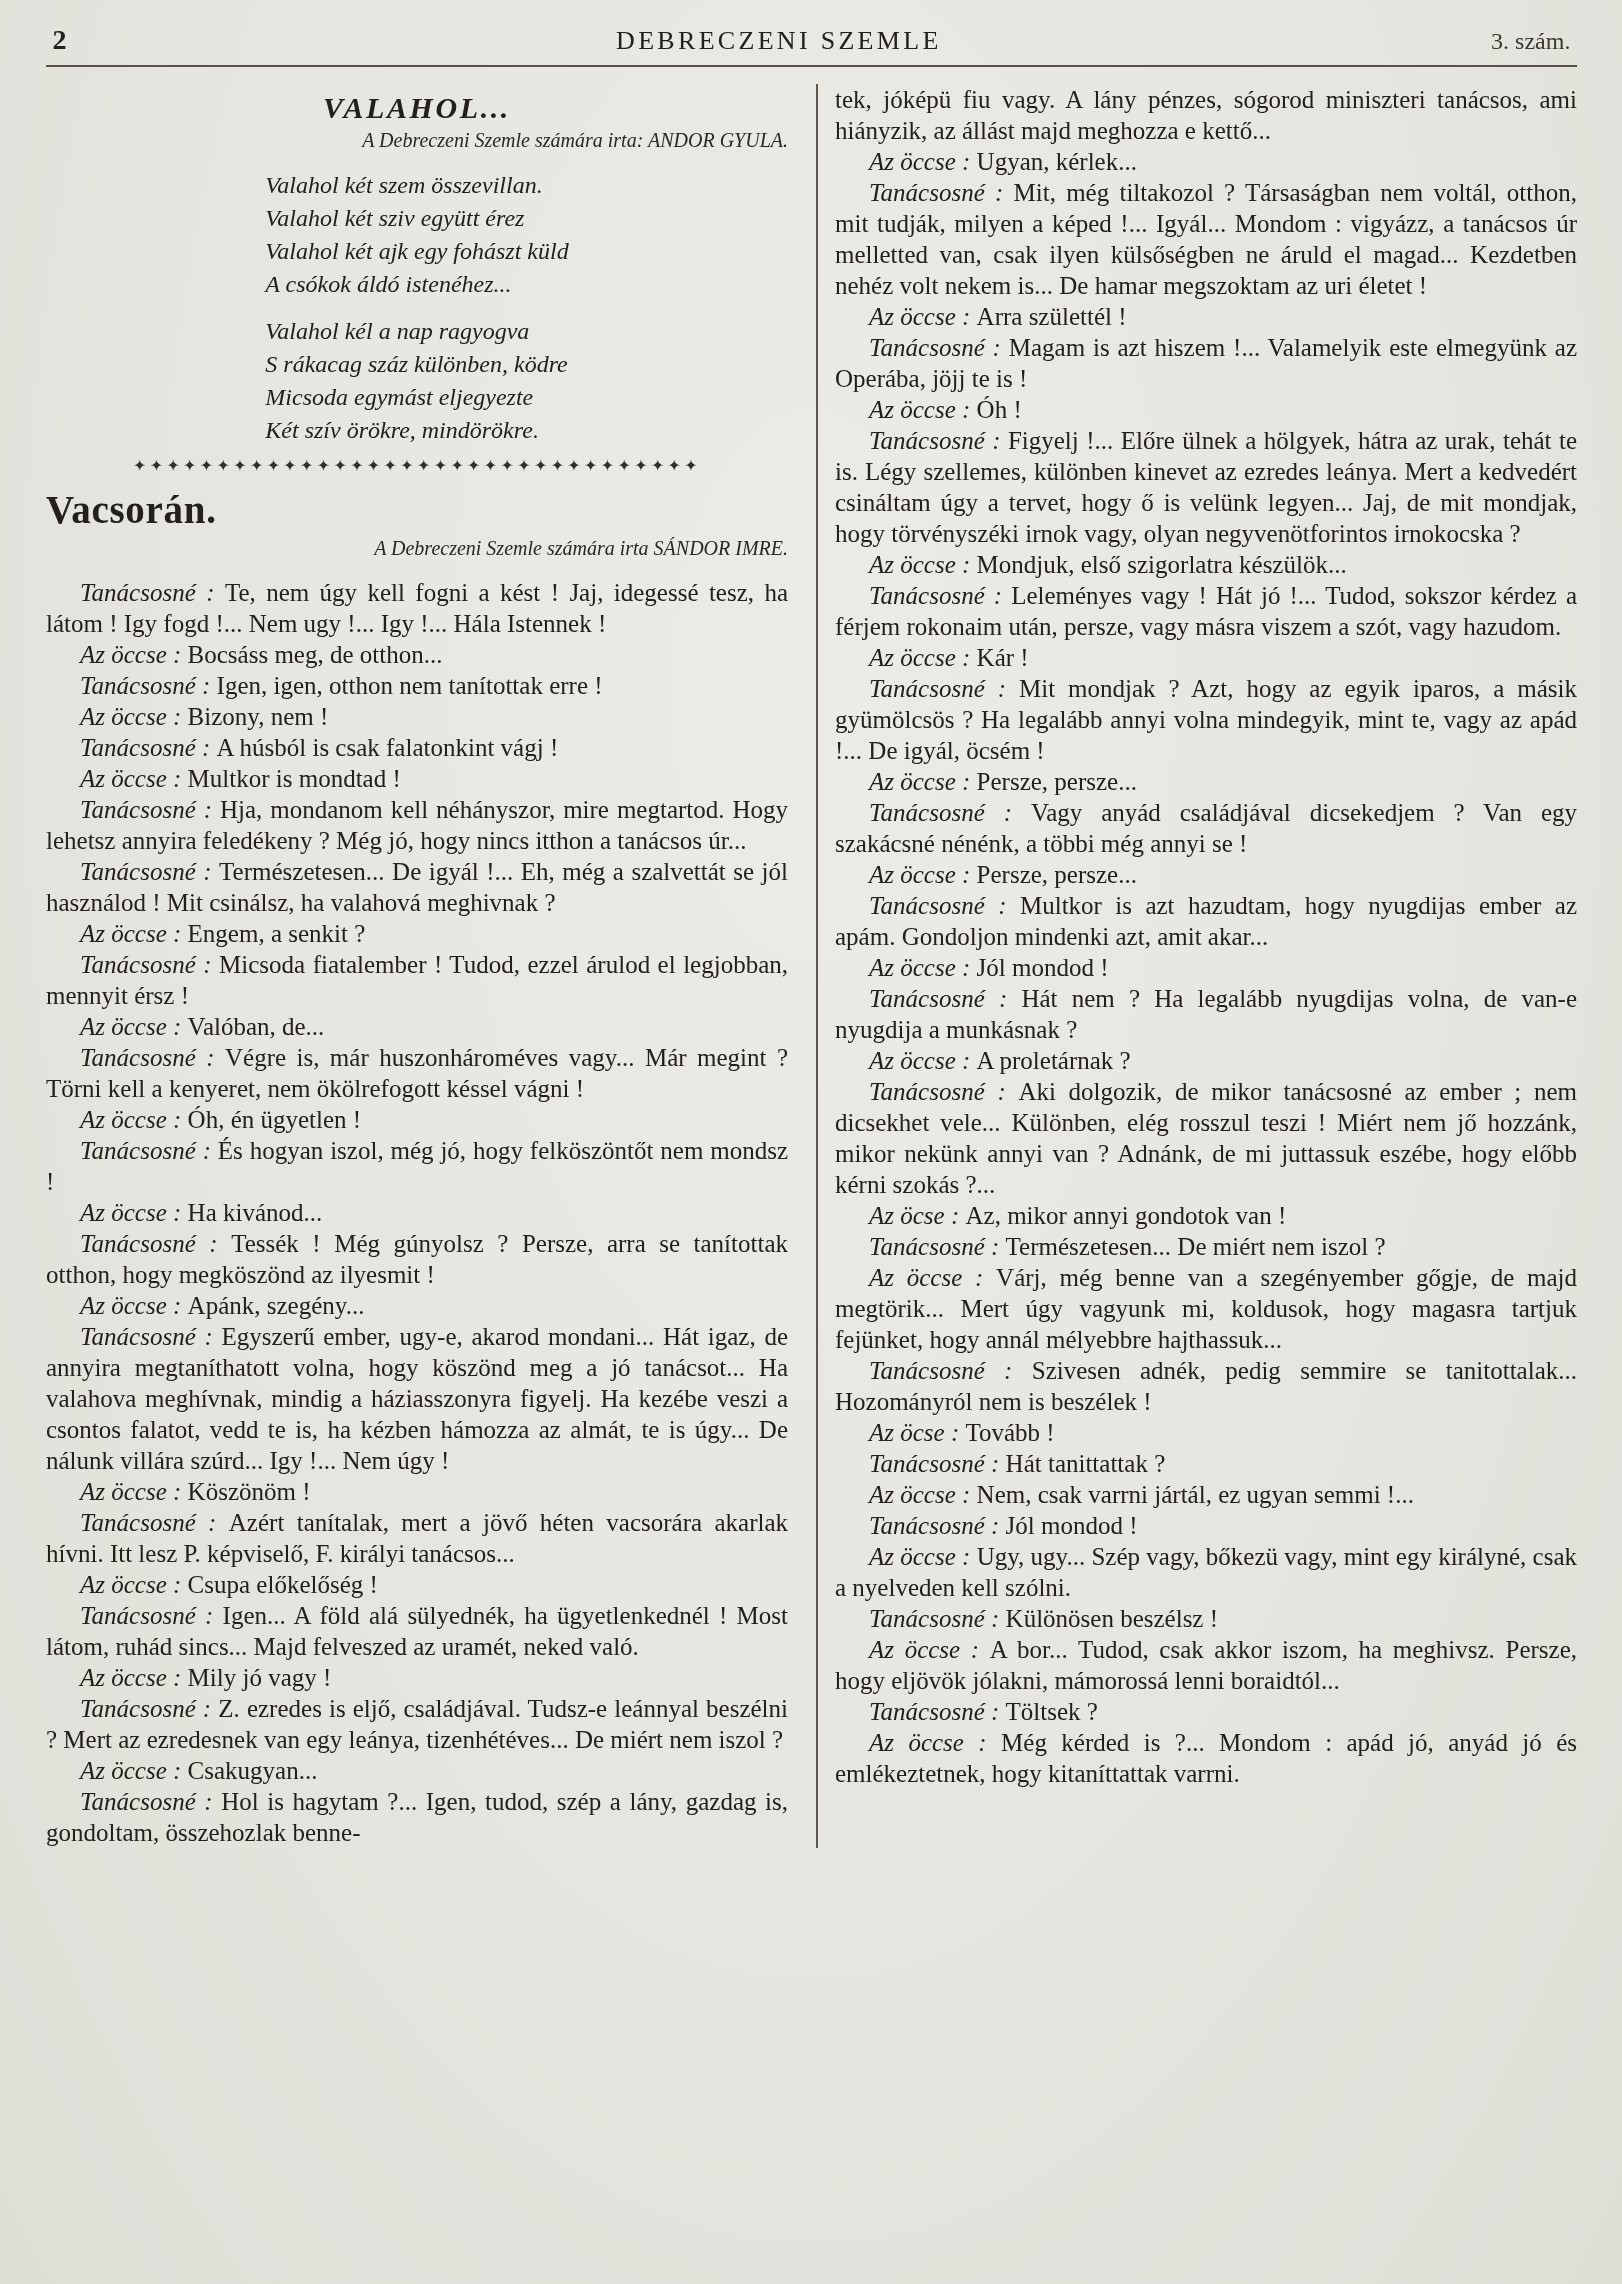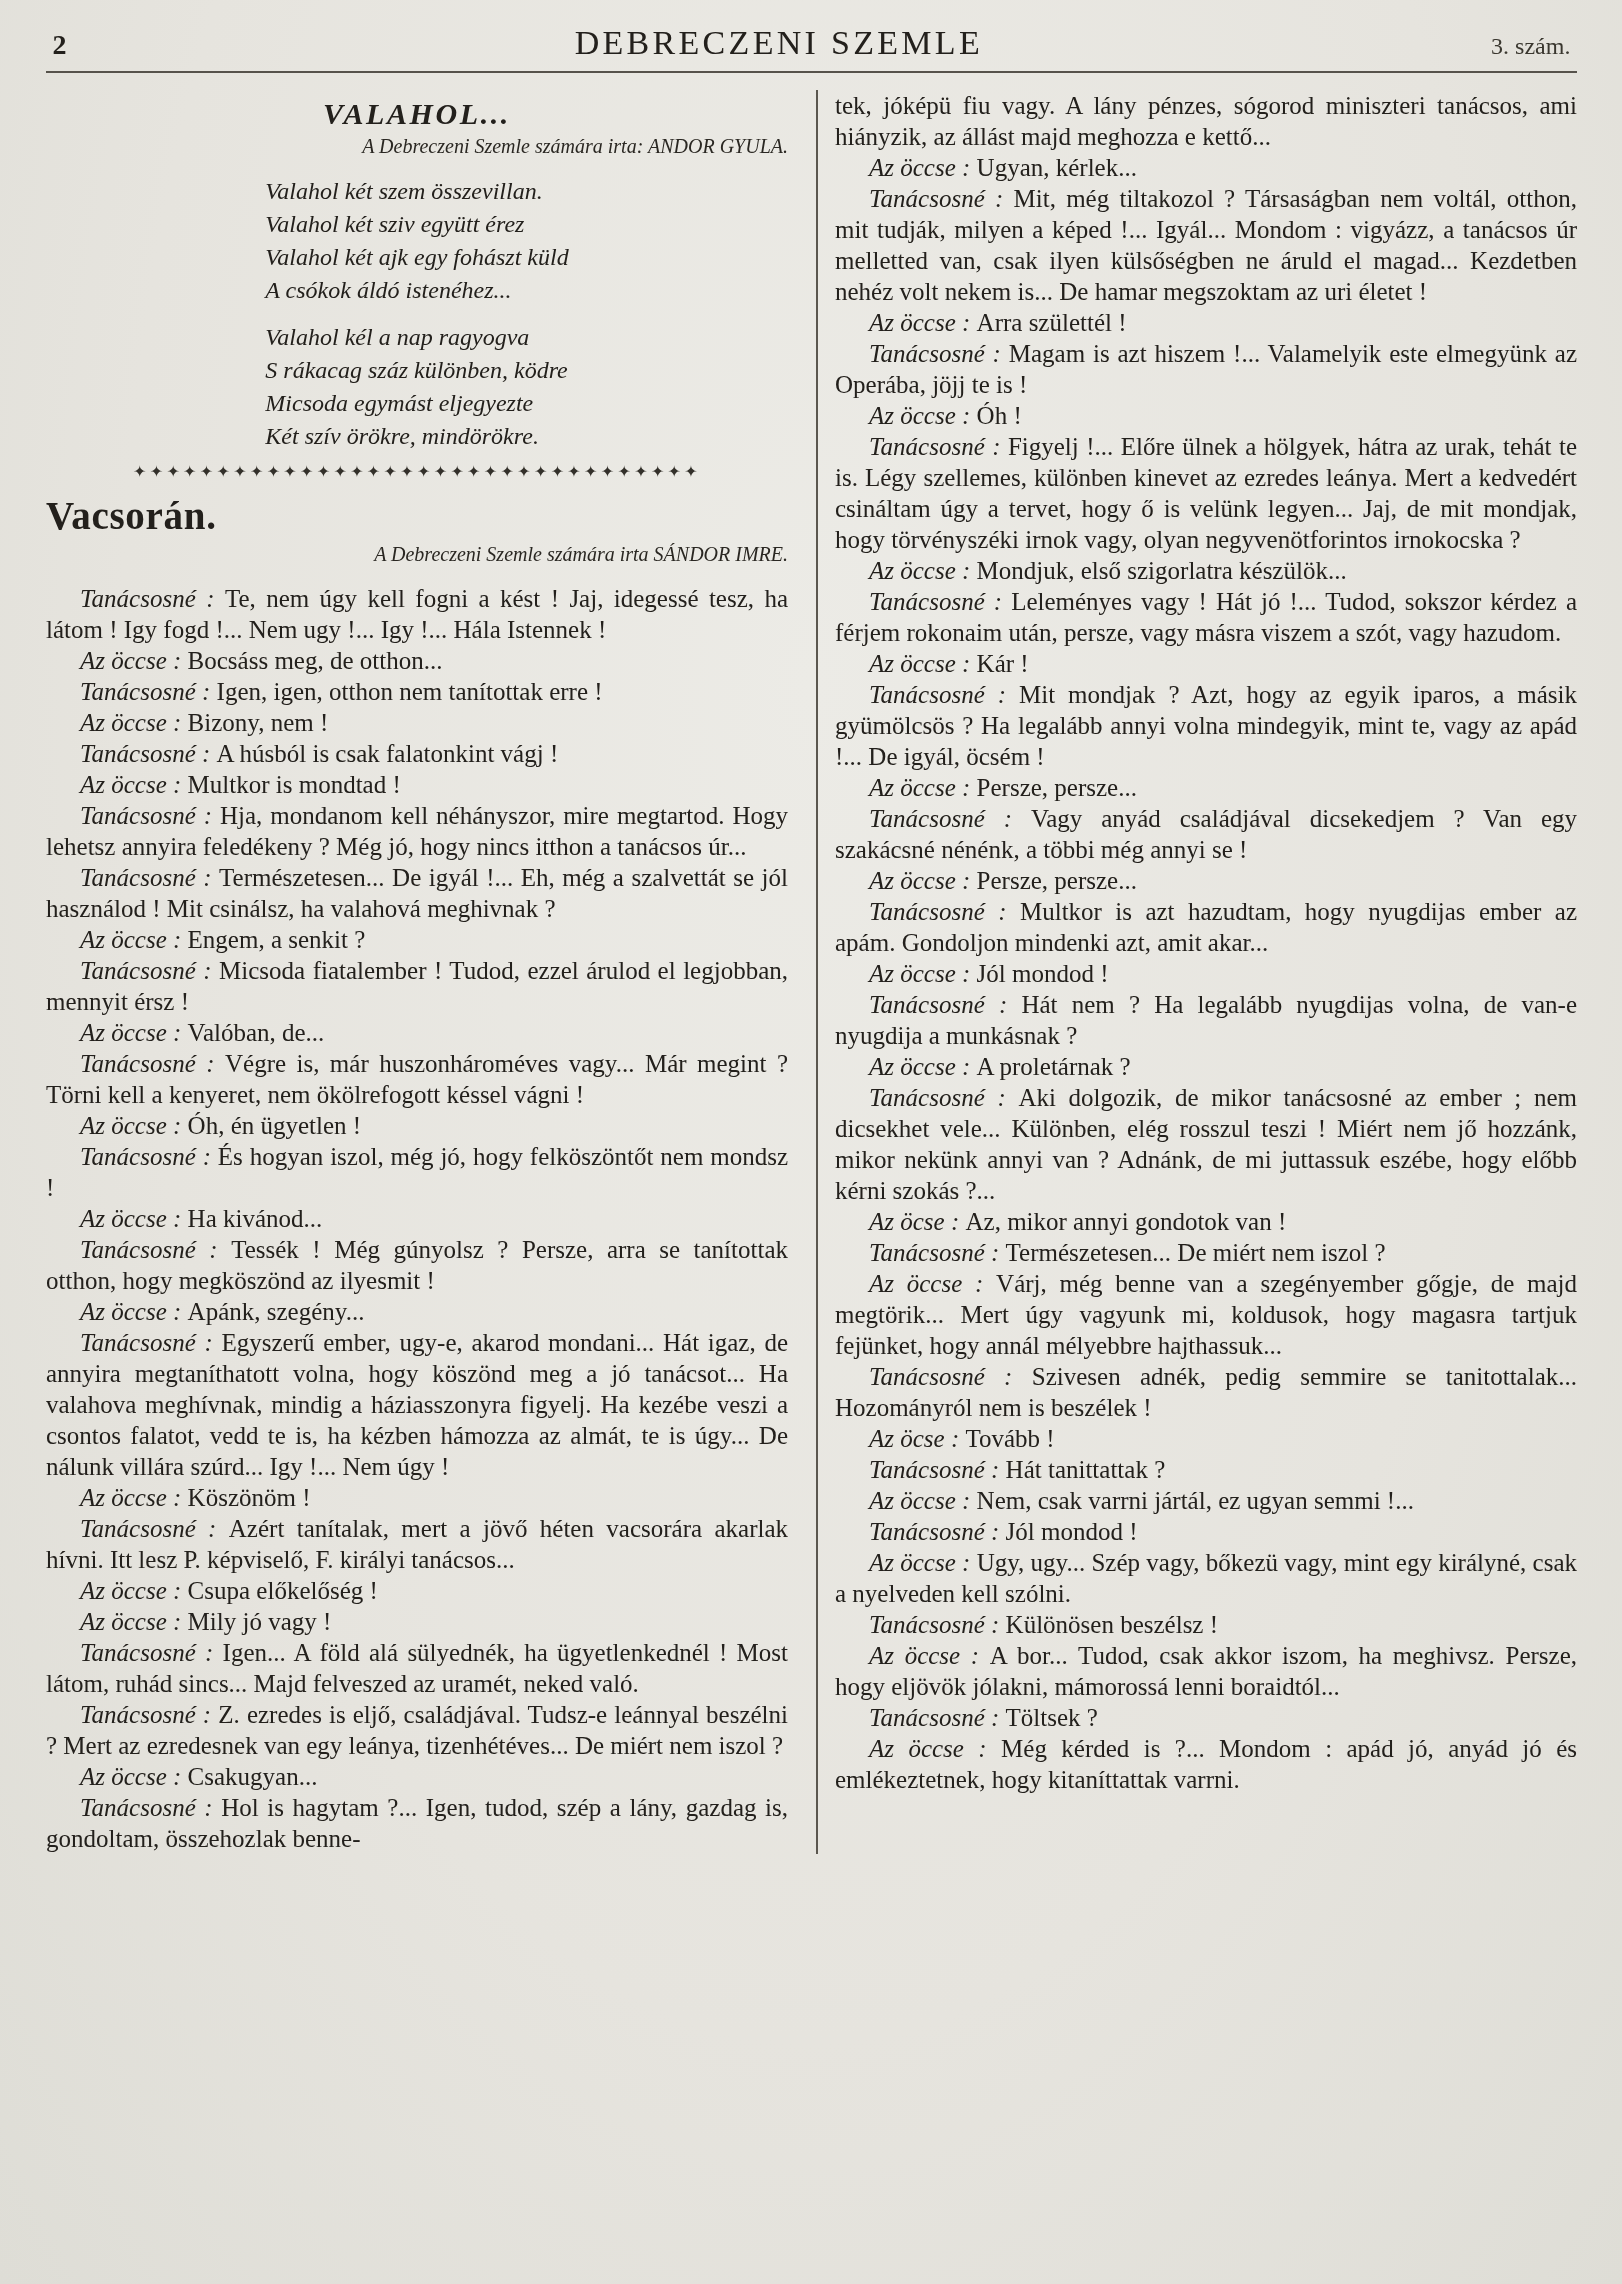"DEBRECZENI SZEMLE" .jtitle { font-size: 34px -> 26px }
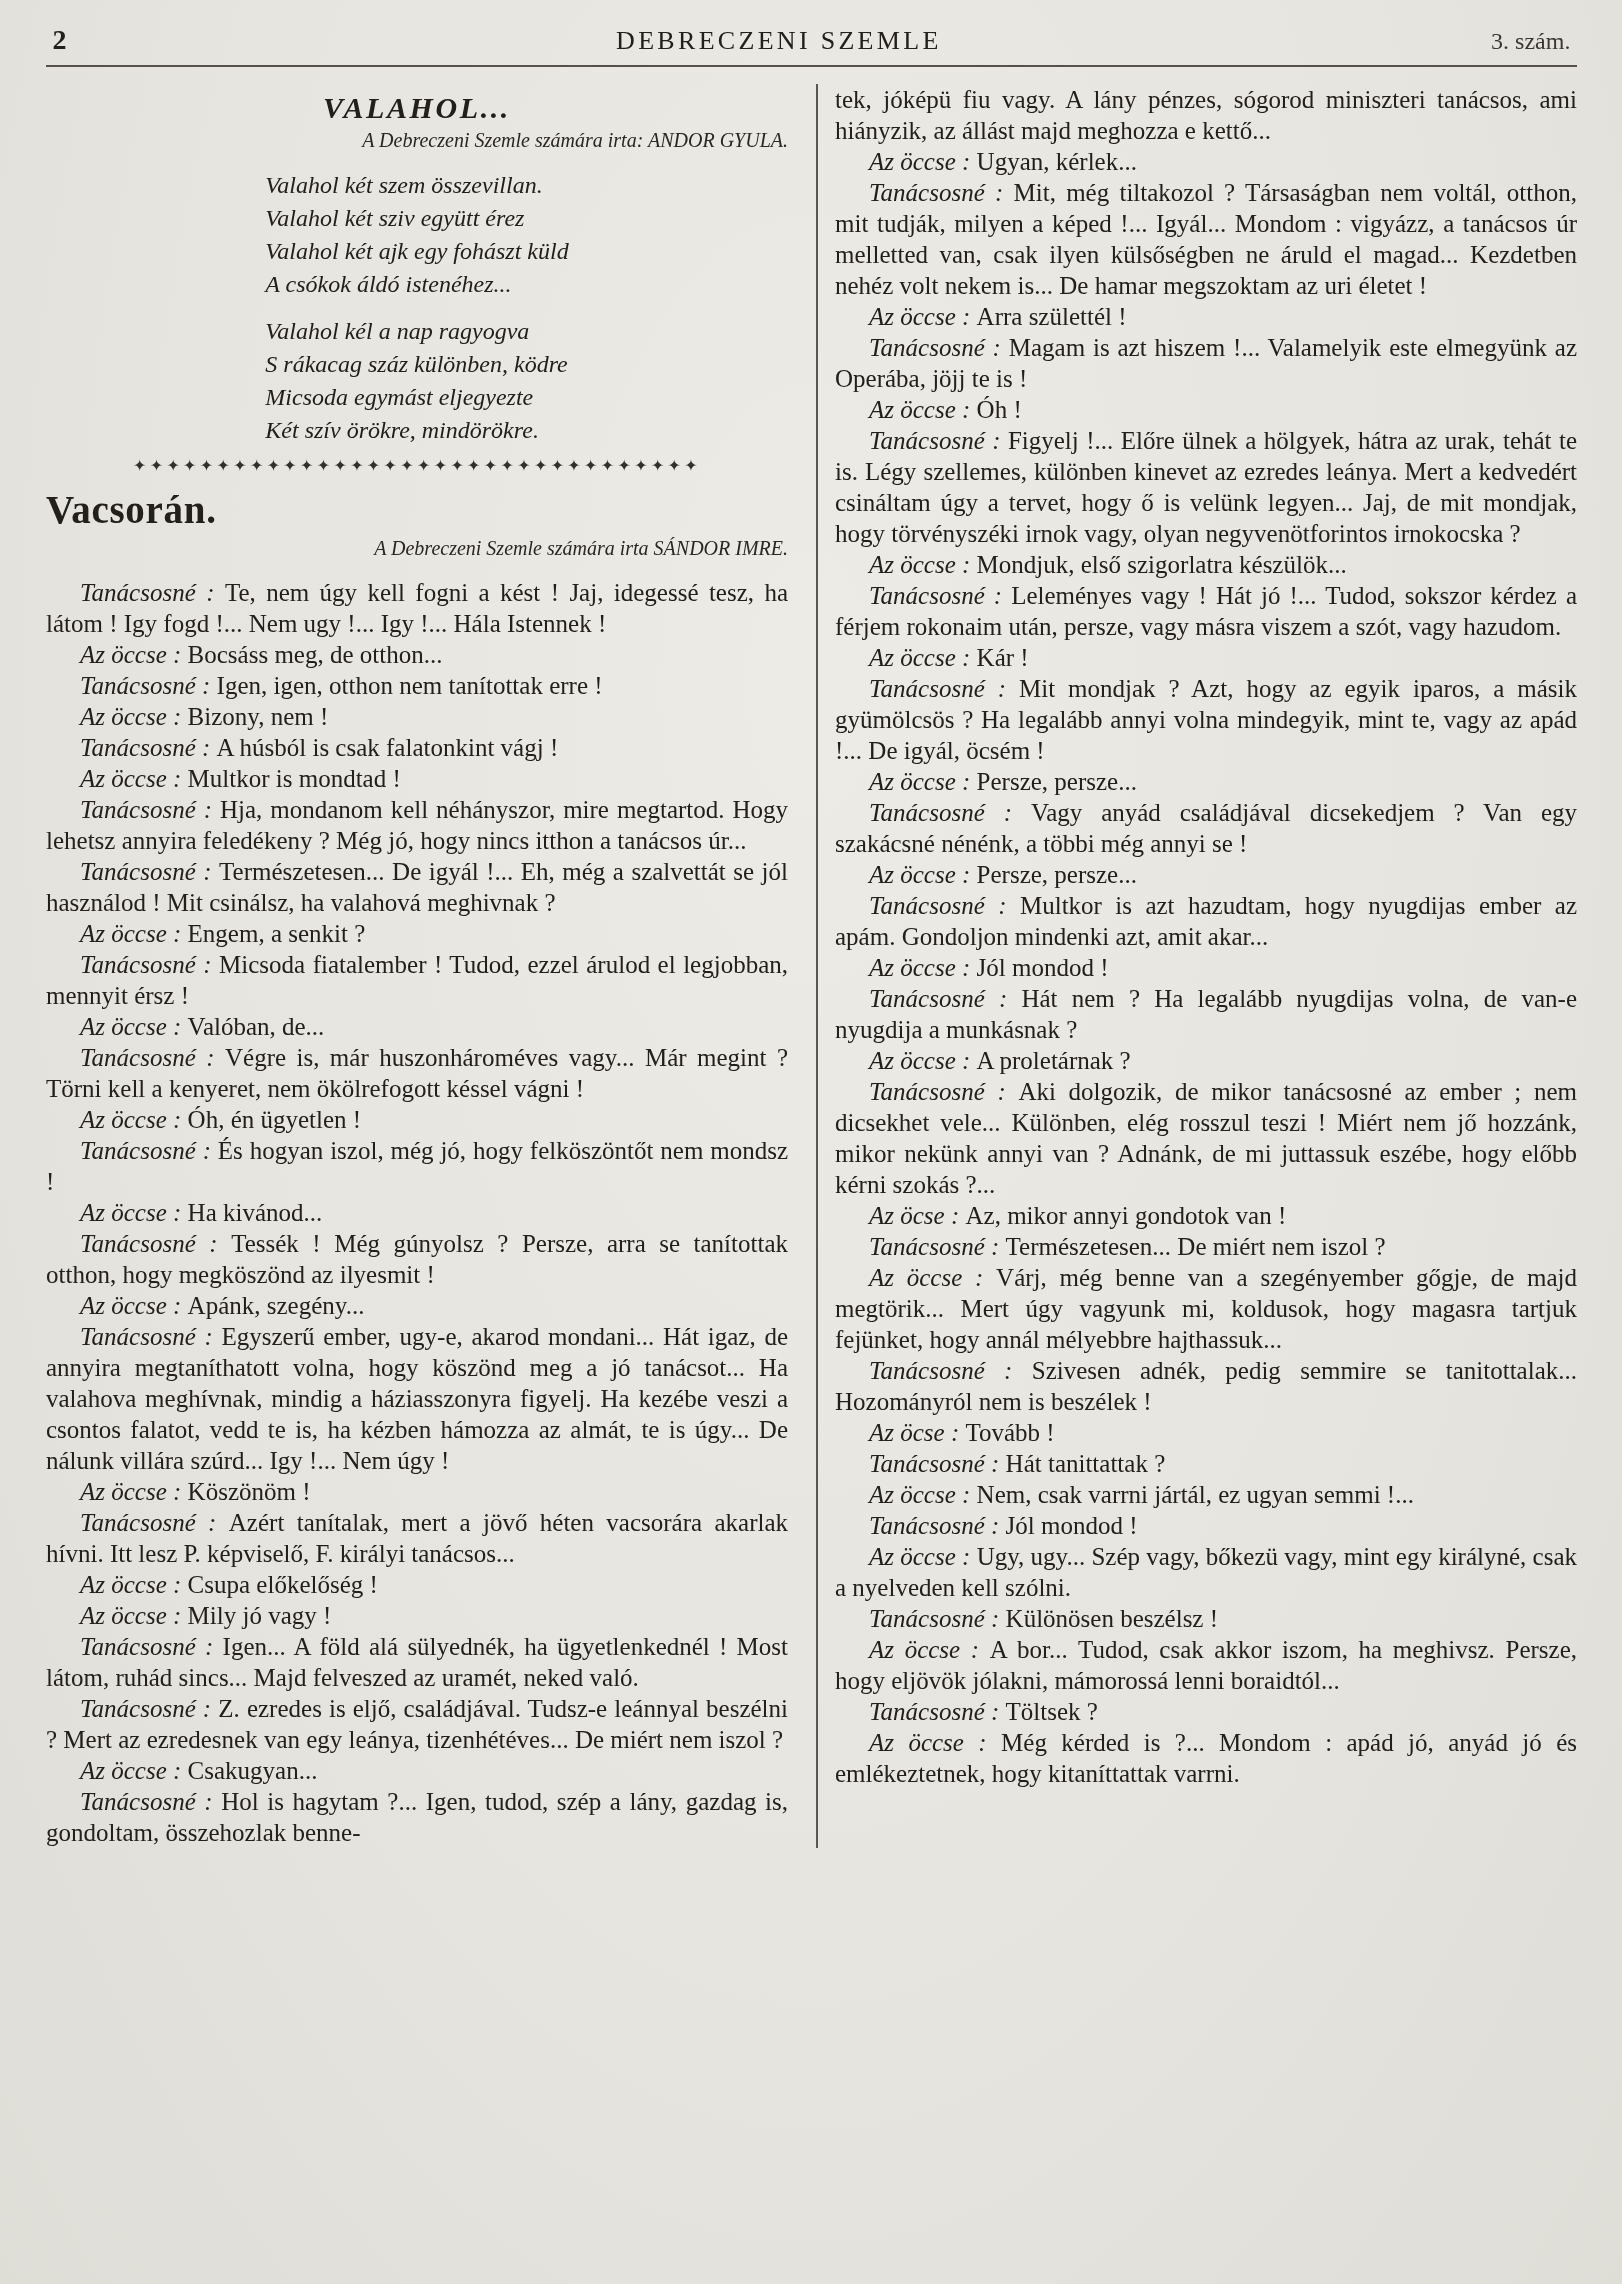"Az öccse : Mily jó" p.para { order: before "Tanácsosné : Igen... A föld" -> after "Tanácsosné : Igen... A föld" }
